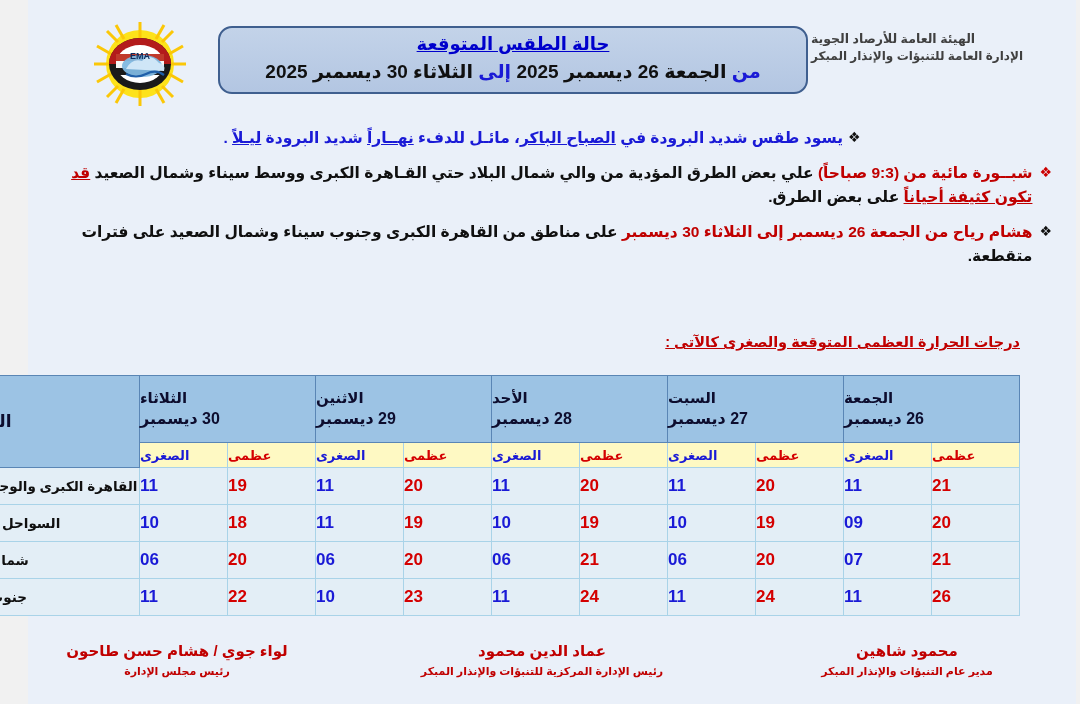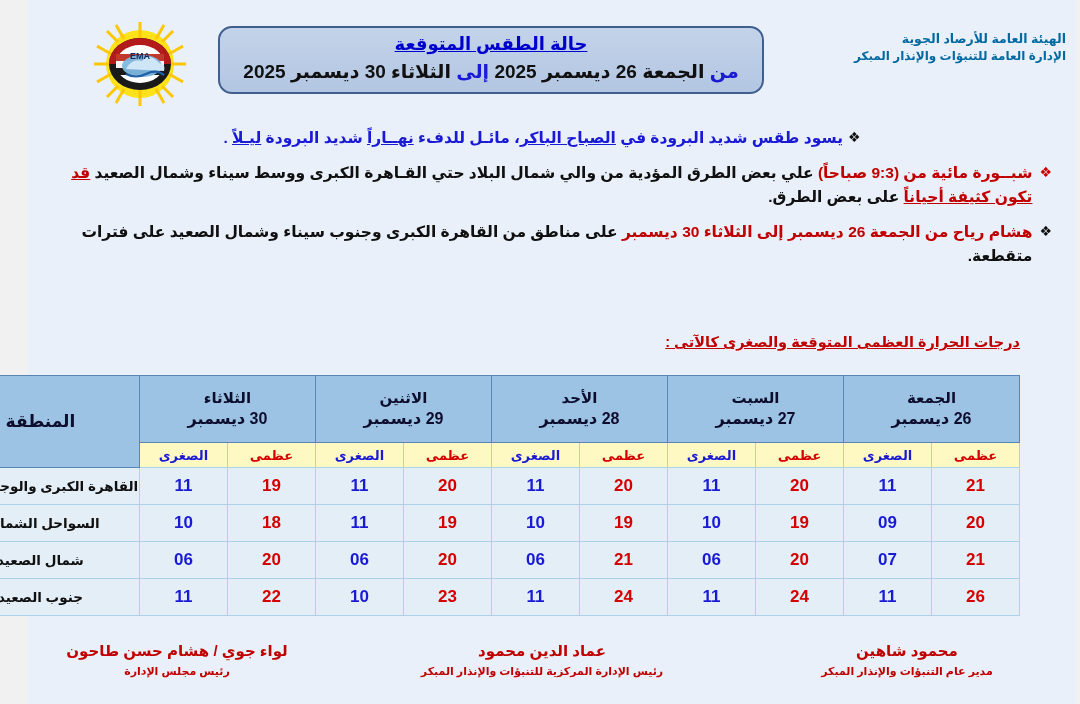"حالة الطقس المتوقعة" .title-box { width: 546px -> 590px }
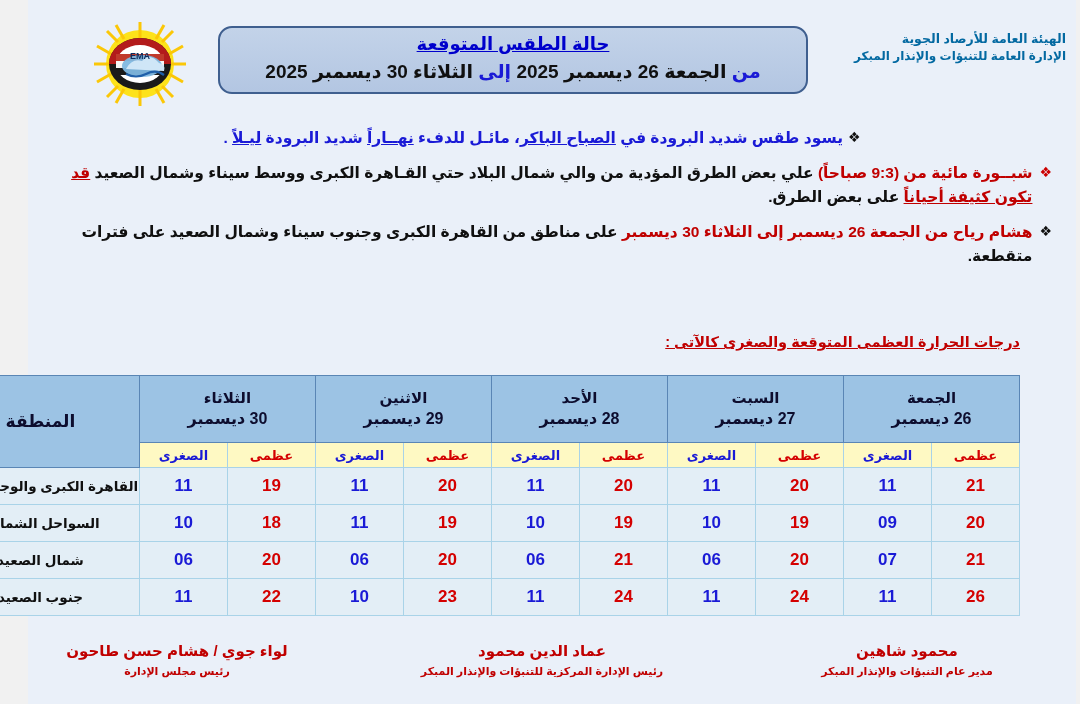"الهيئة العامة للأرصاد الجوية" .org-block { color: #0369a1 -> #404040; text-align: right -> left }
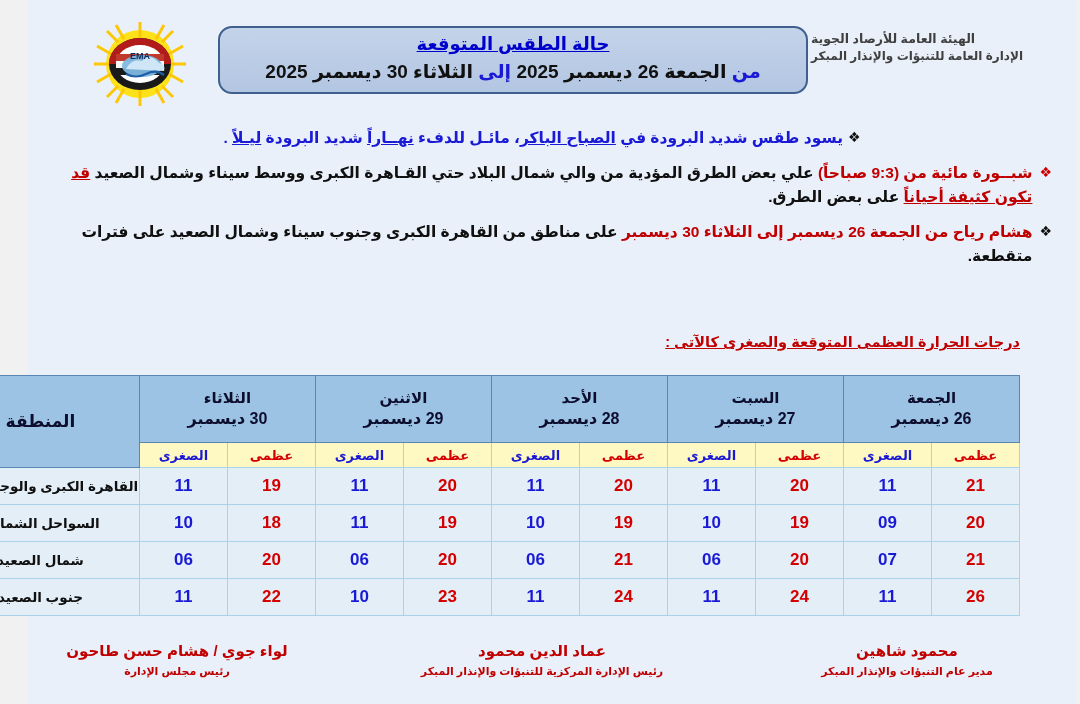"الثلاثاء" table.fc th, table.fc td { text-align: center -> left }
